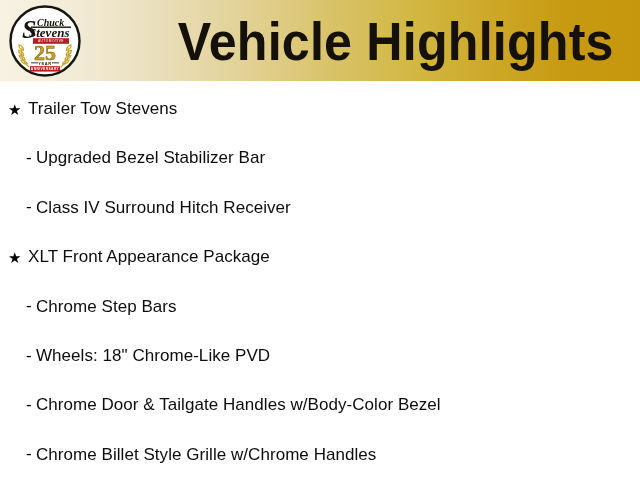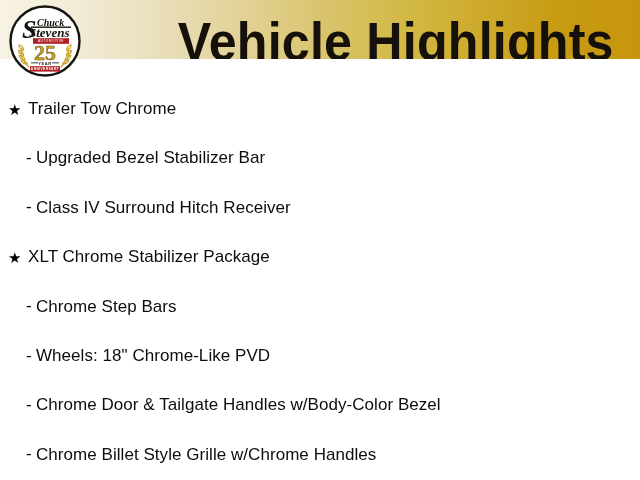"Vehicle Highlights" #header-banner { height: 59px -> 81px }
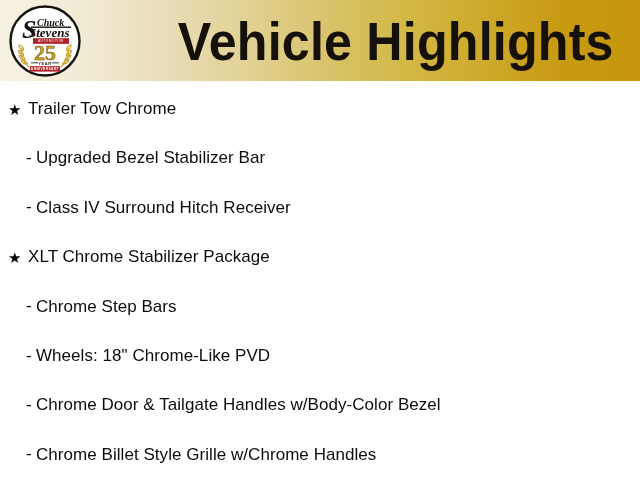"Trailer Tow Chrome" span.hl-text { text: Chrome -> Stevens }
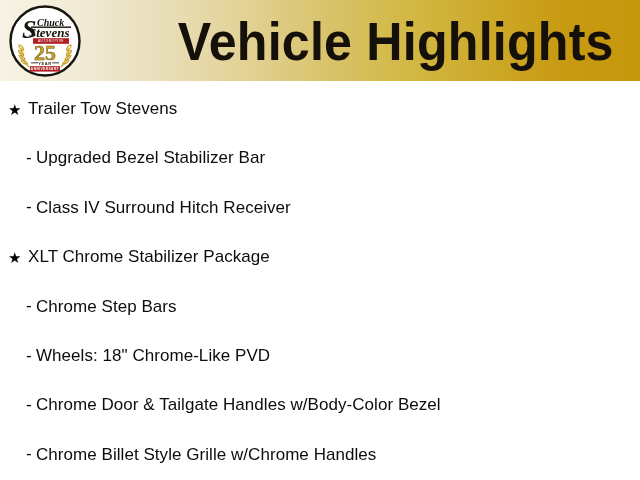"XLT Chrome Stabilizer Package" span.hl-text { text: Chrome Stabilizer -> Front Appearance }
